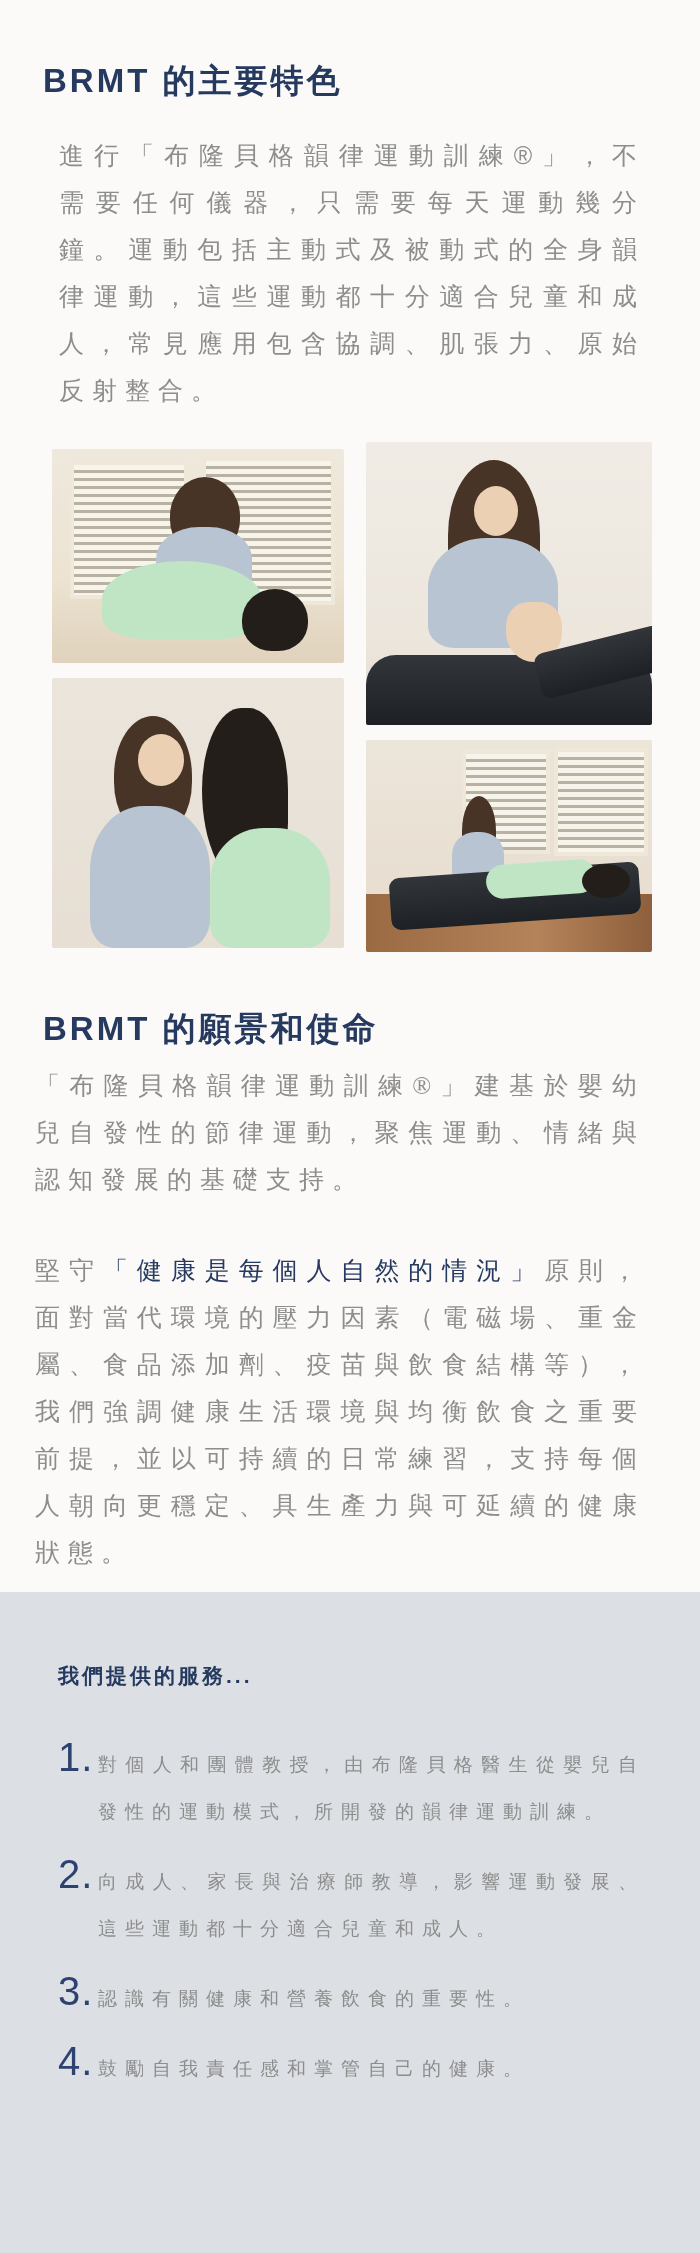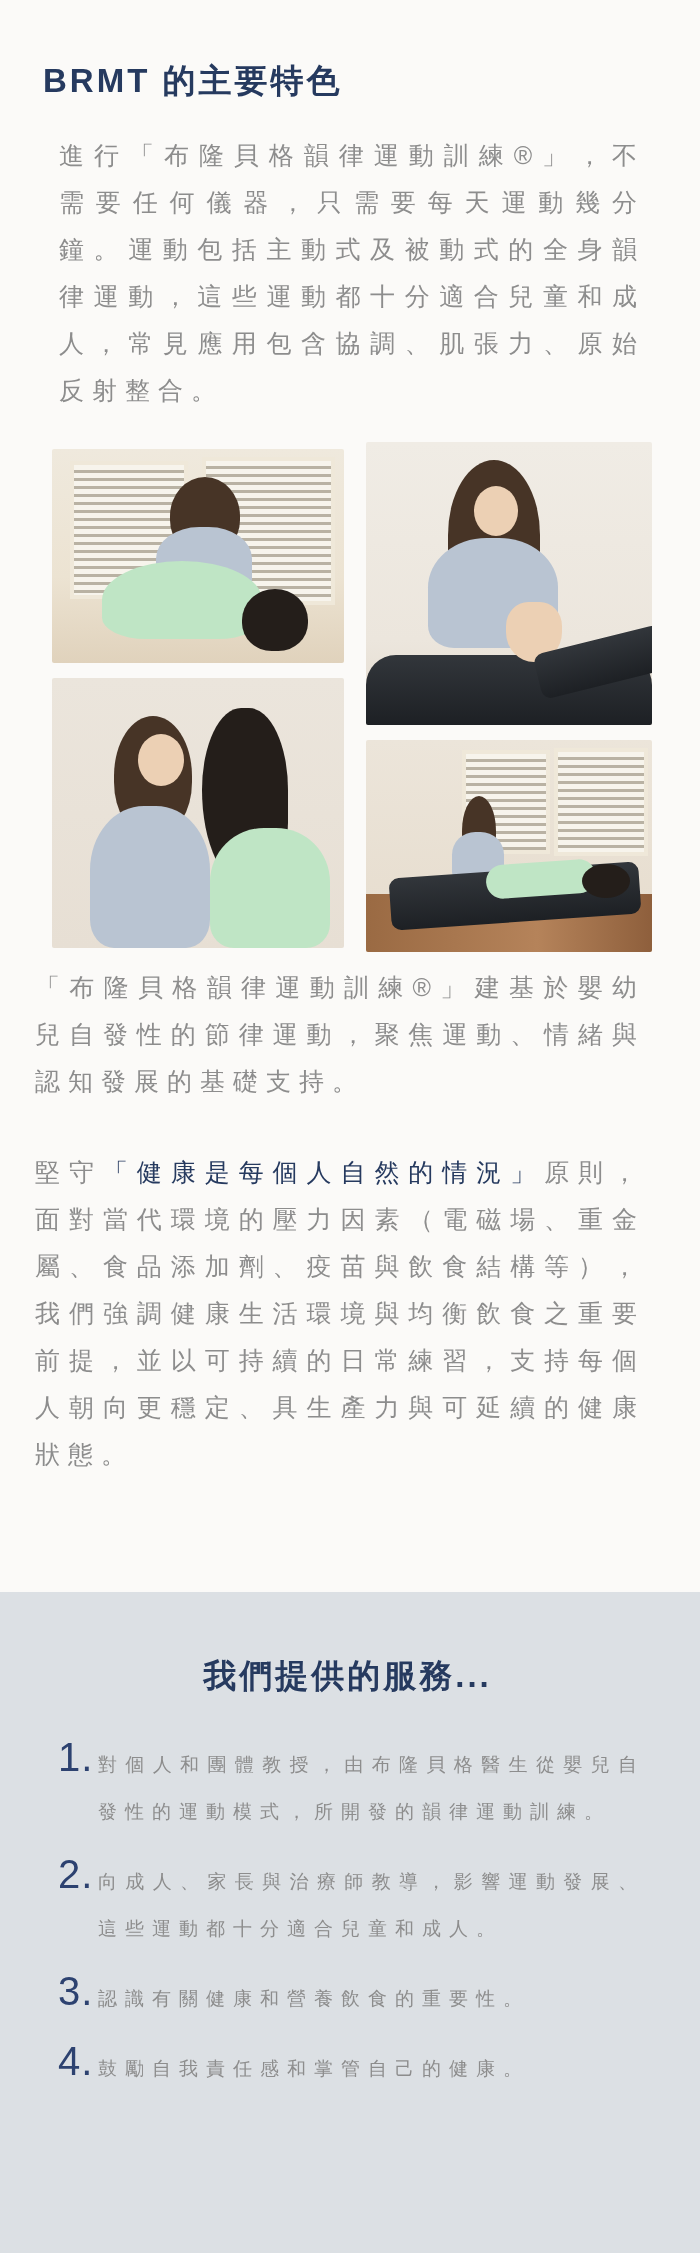"BRMT 的願景和使命" h2.vision-heading { html: none -> <h2>BRMT 的願景和使命</h2> }
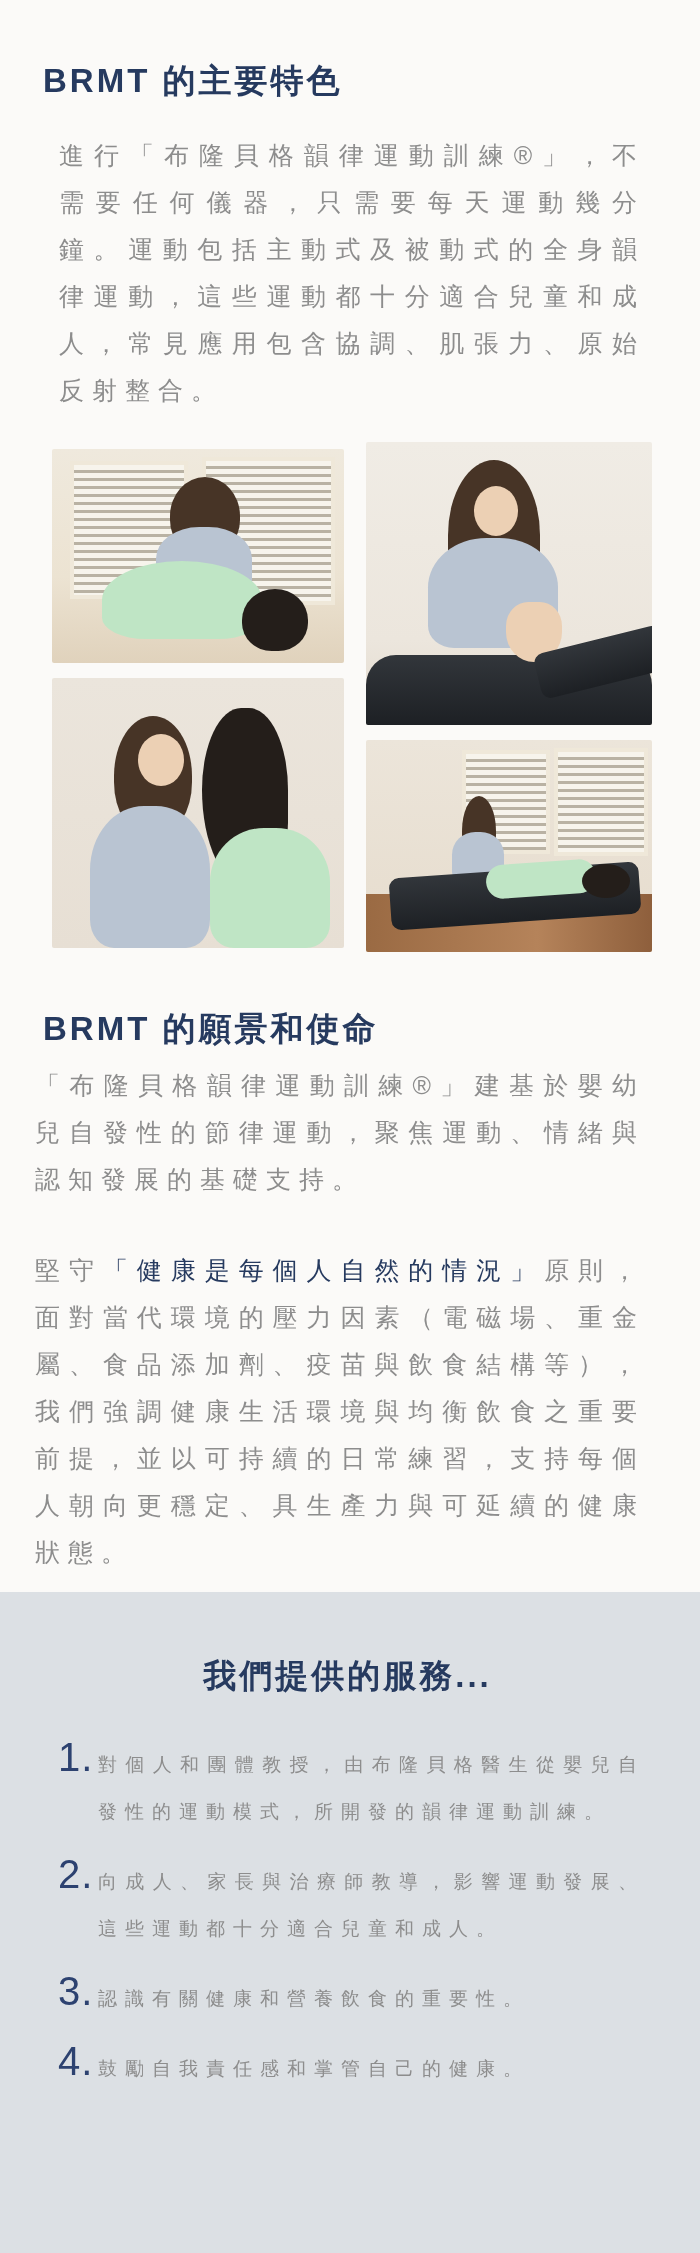"「布隆貝格韻律運動訓練®」建基於嬰幼兒自發性的節律運動，聚焦運動、情緒與認知發展" .vision-paragraph-1 { font-family: none -> Liberation Serif, serif }
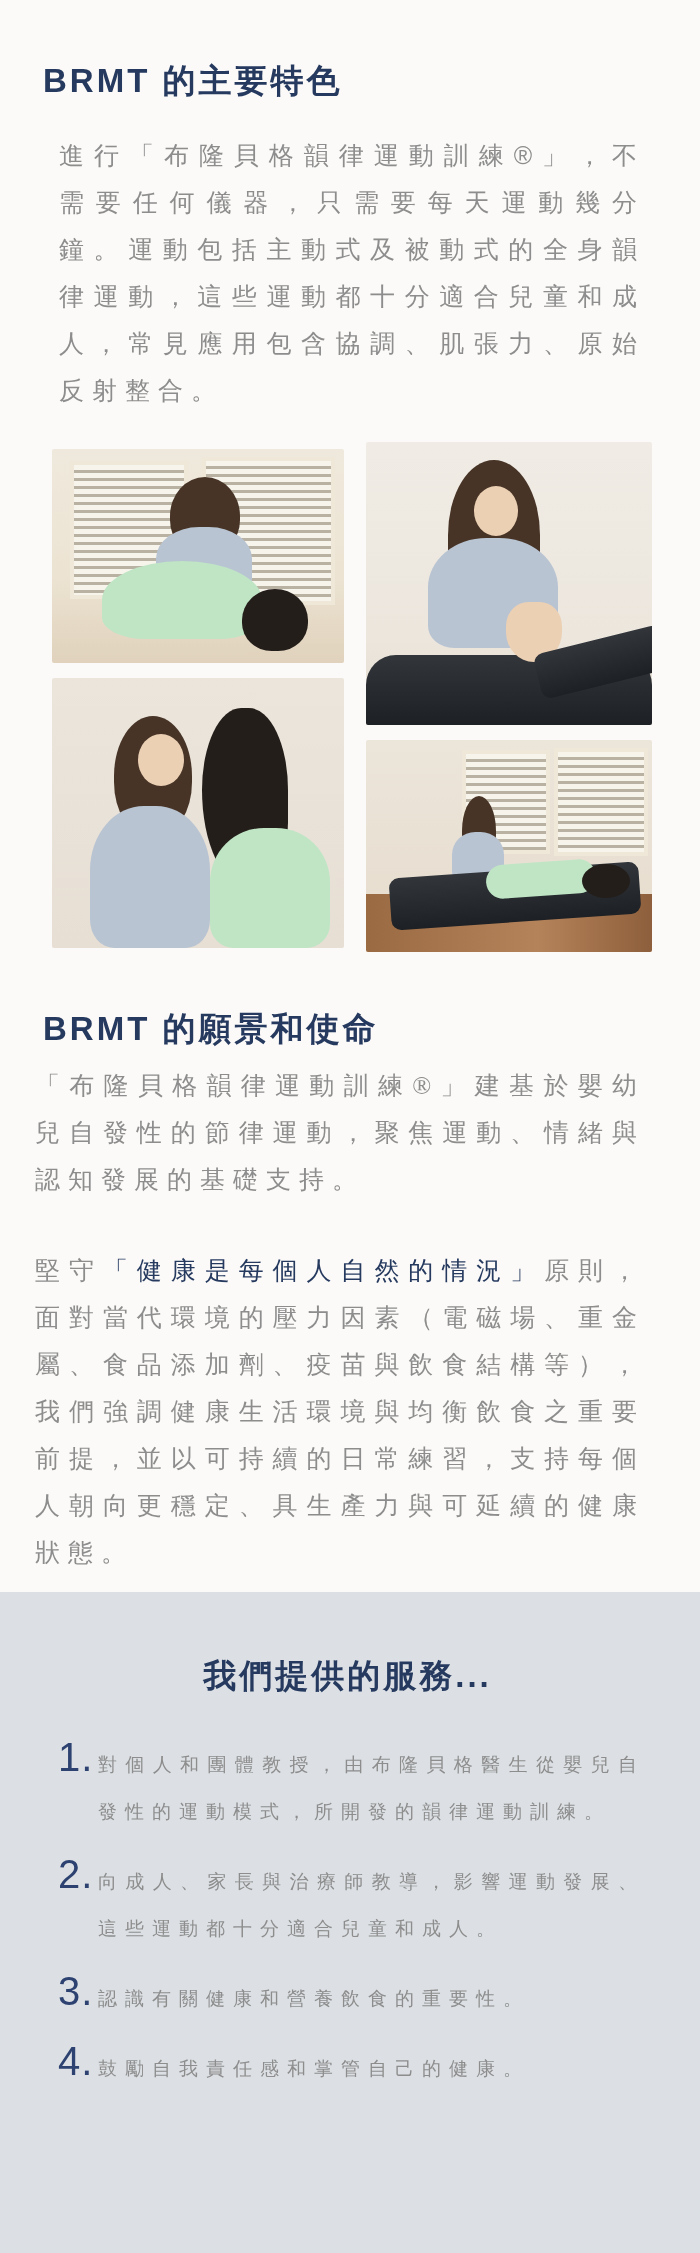"我們提供的服務..." .services-heading { font-size: 33px -> 21px; text-align: center -> none }
